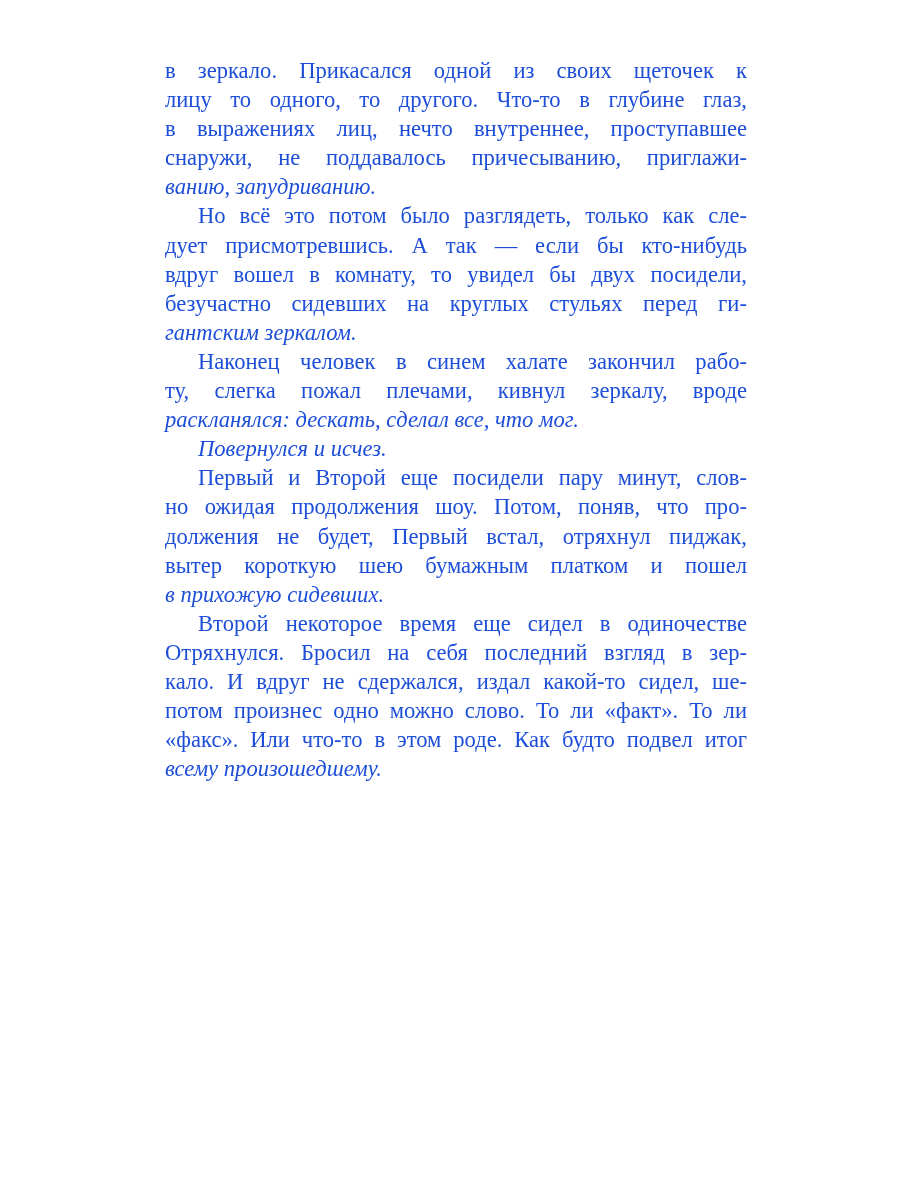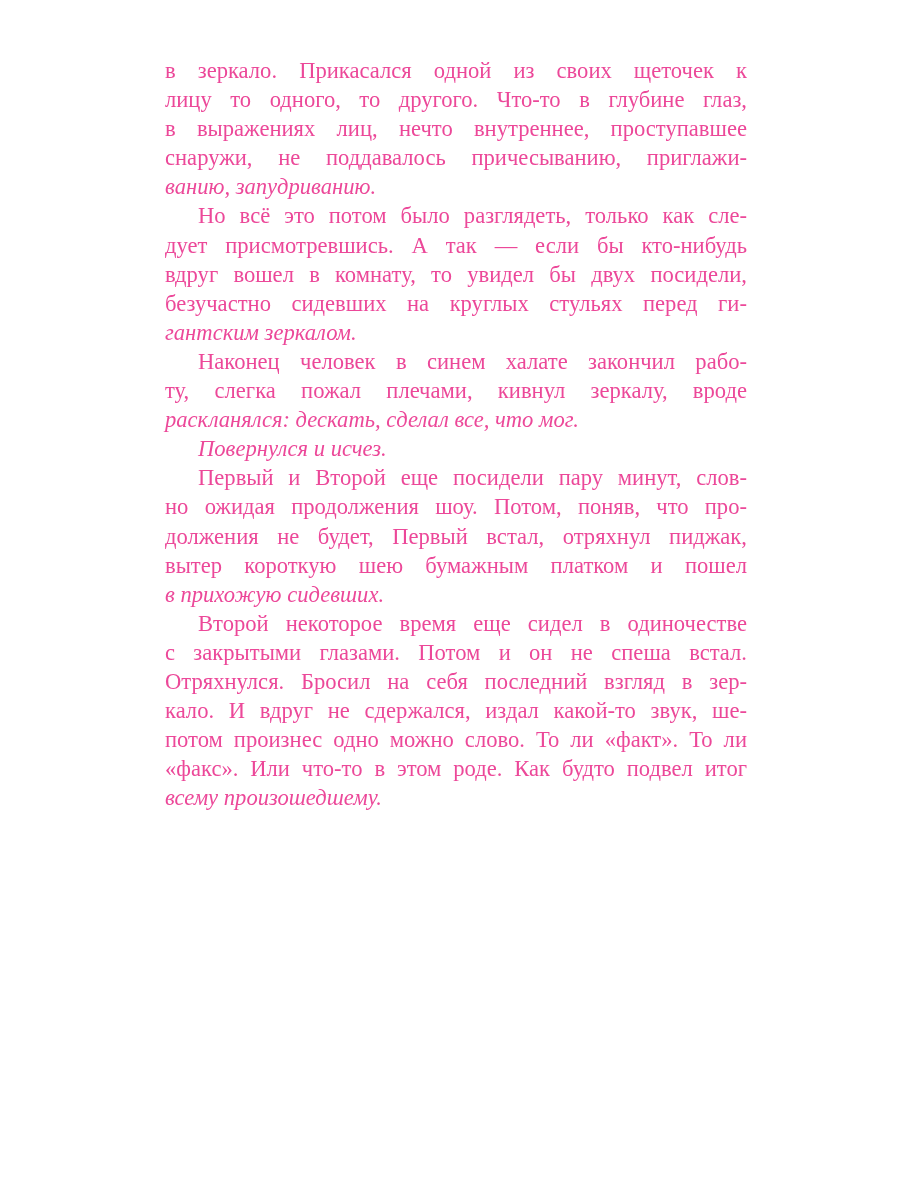"в зеркало. Прикасался одной из" .line { color: #ec4899 -> #1d4ed8 }
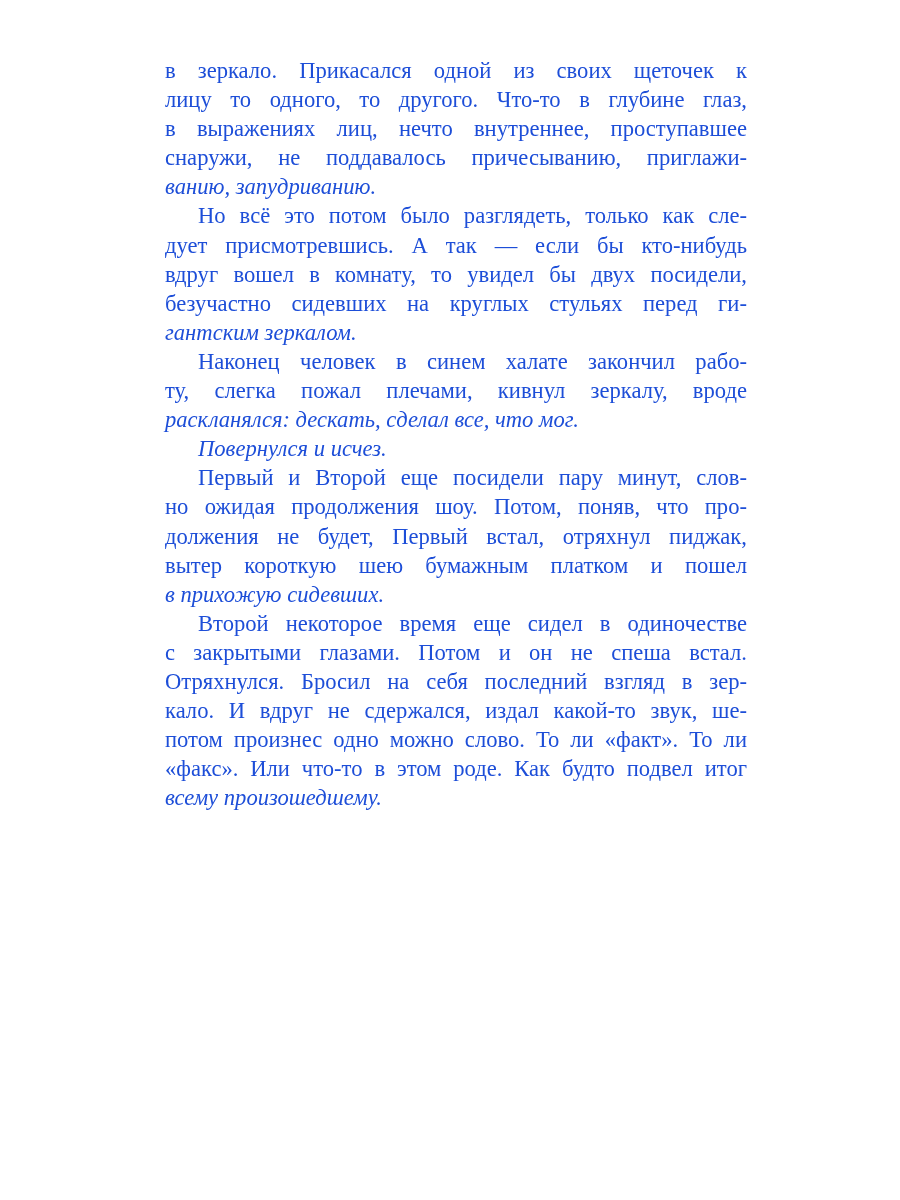"с закрытыми глазами. Потом и" span.line { html: <span>с закрытыми глазами. Потом и он не спеша встал.</span> -> none }
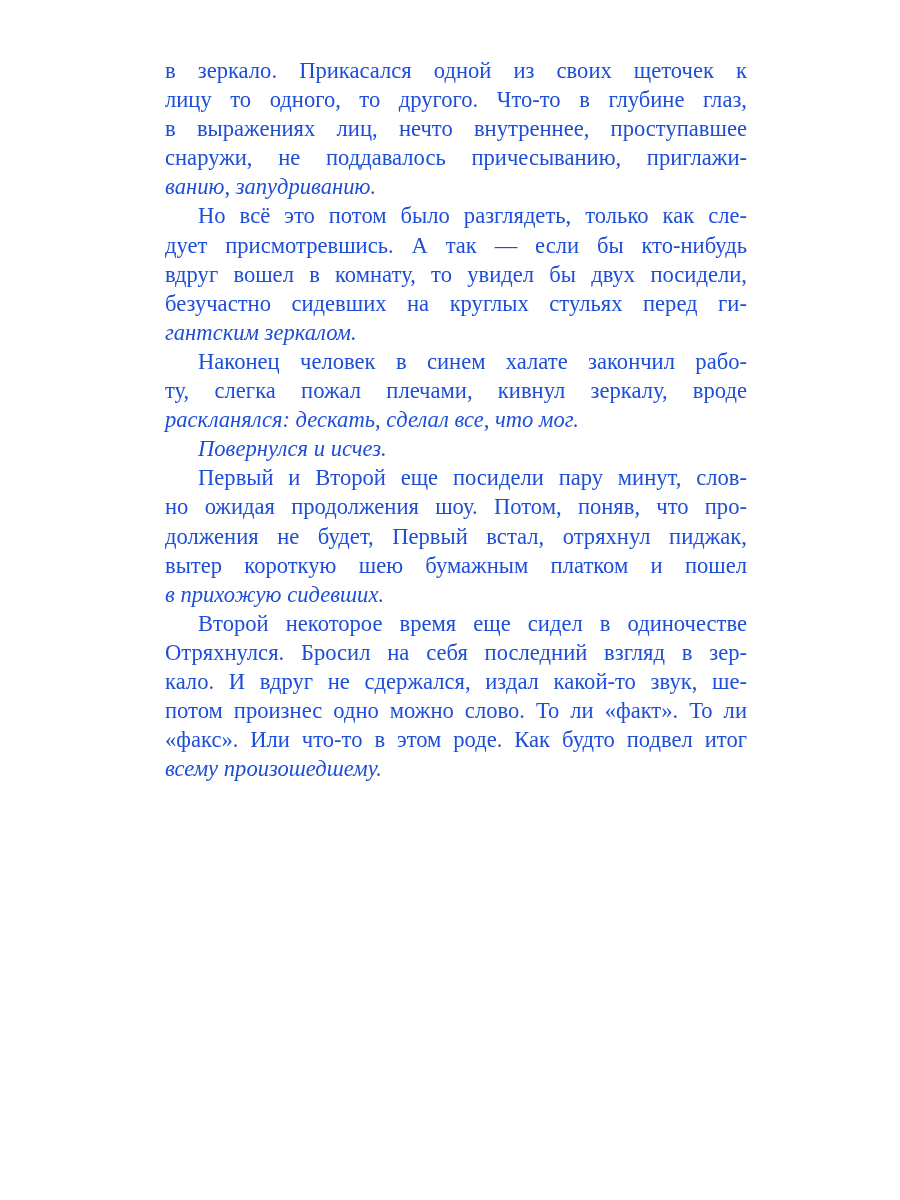"кало. И вдруг не сдержался," span.line { text: звук -> сидел }
